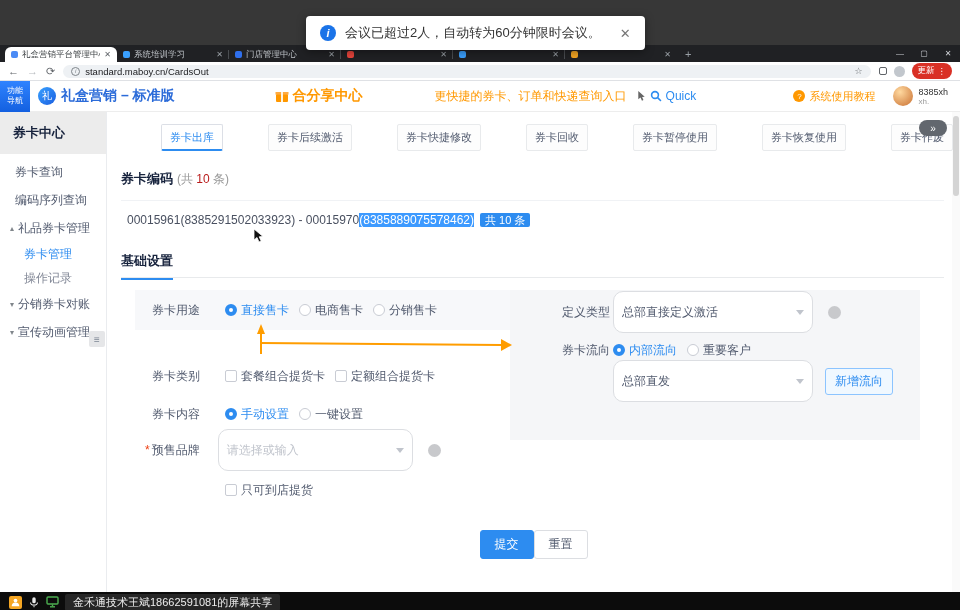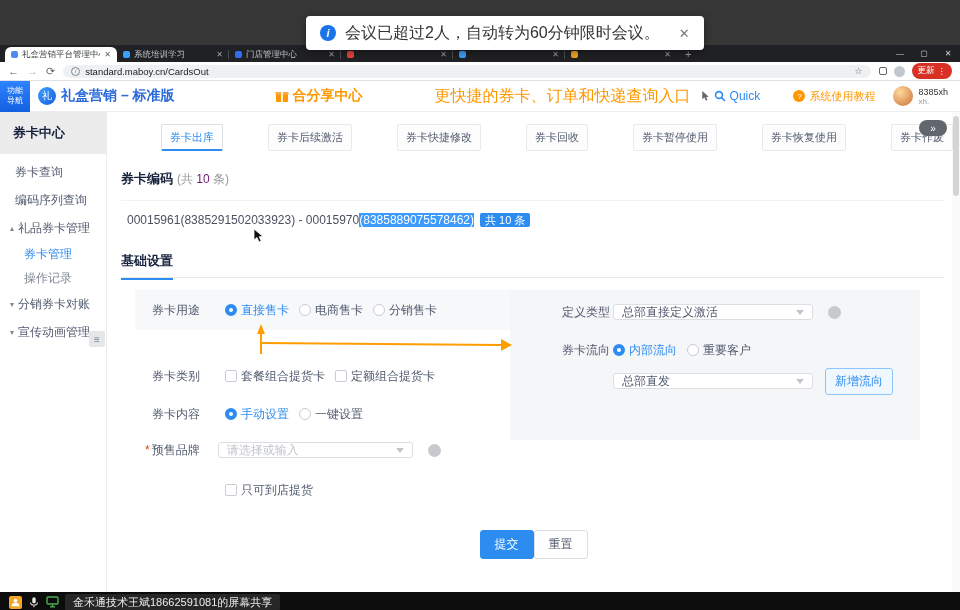"会议已超过2人，自动转为60分钟限时会议。" .toast .msg { font-size: 16px -> 13px }
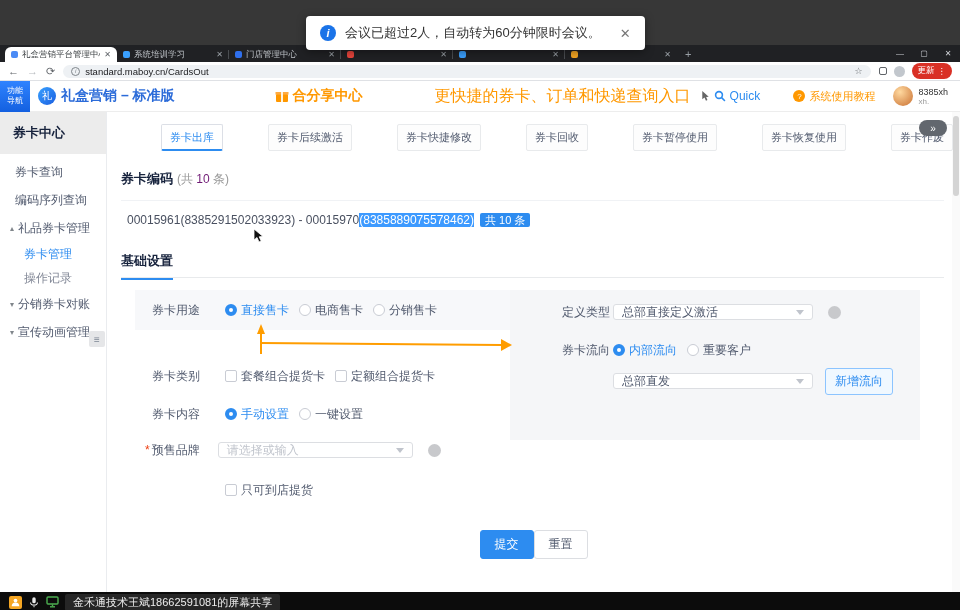"更快捷的券卡、订单和快递查询入口" .promo { font-size: 16px -> 12px }
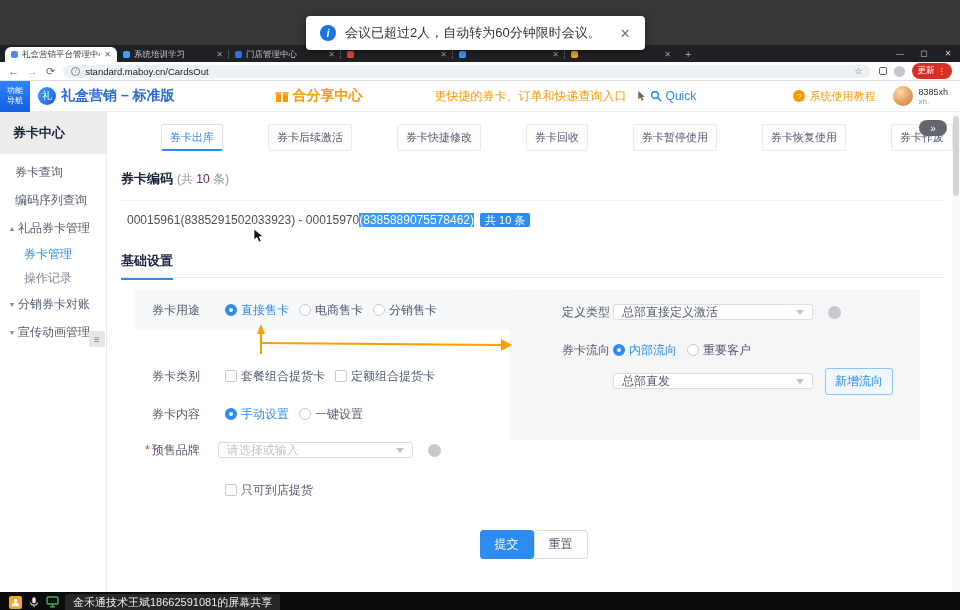"10" .sec-head .cnt .num { color: #701a75 -> #b91c1c }
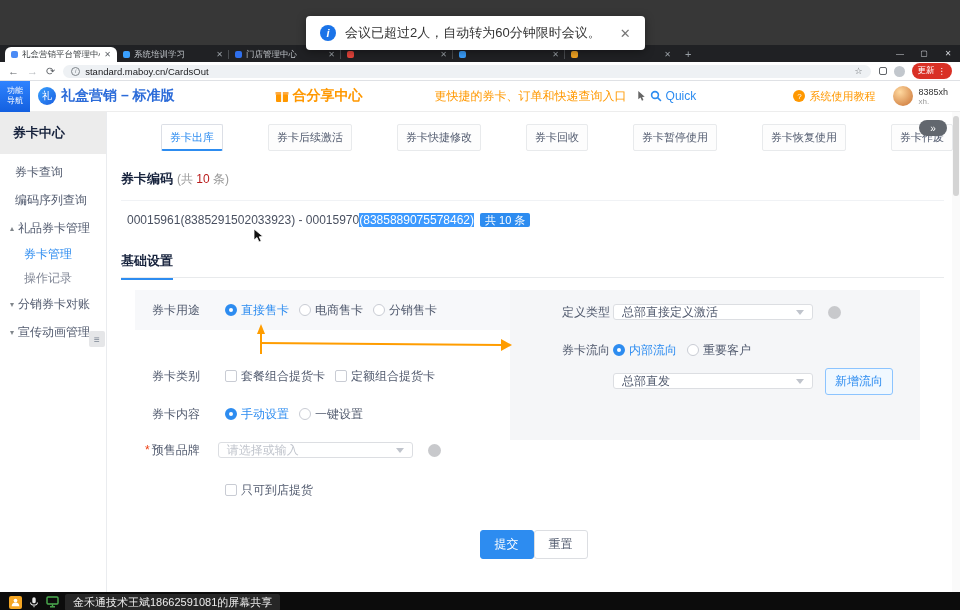"总部直接定义激活" .selbox { border-radius: 3px -> 10px; height: 16px -> 42px }
